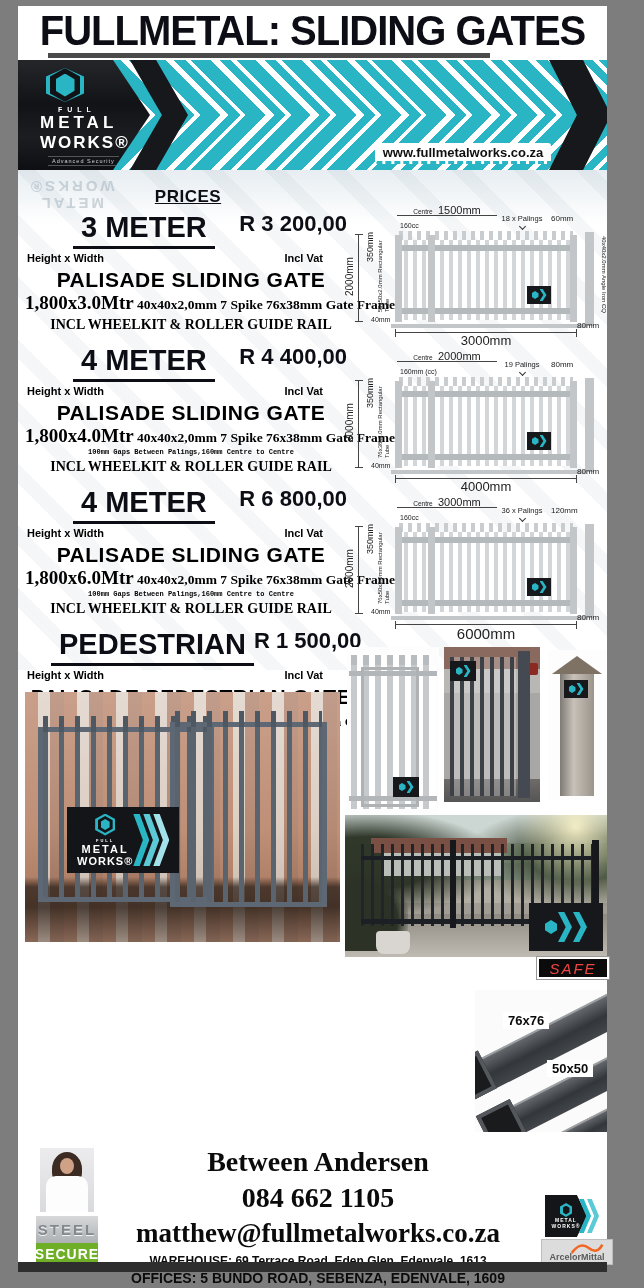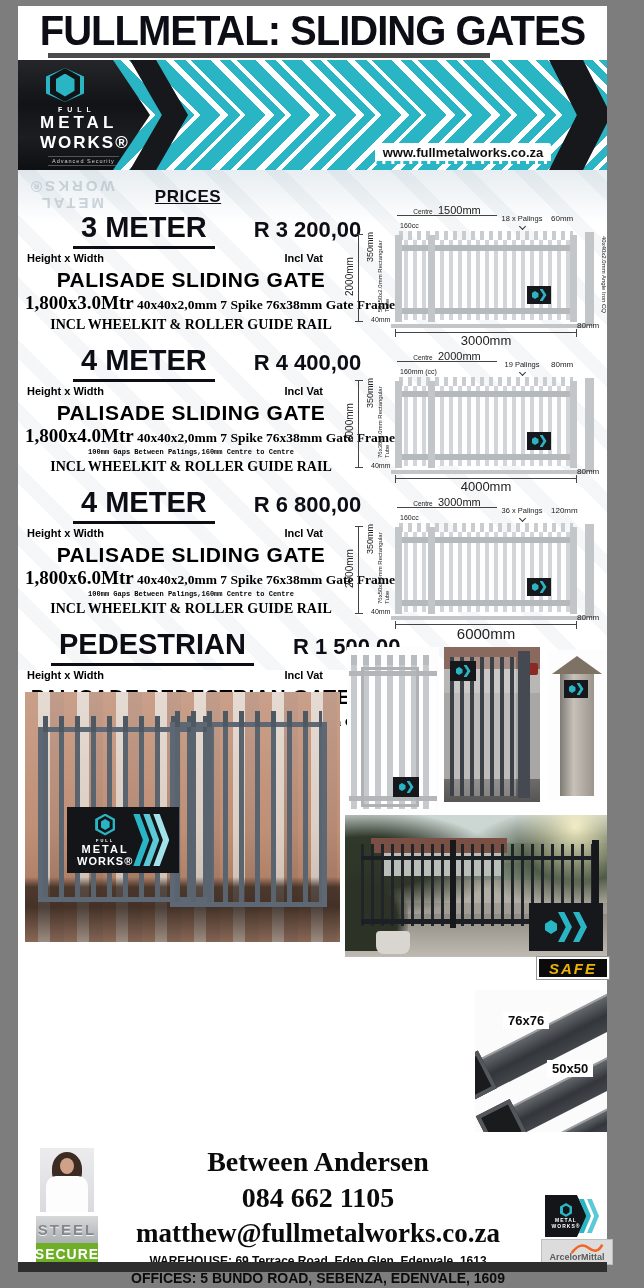"3 METER" .sec-head { align-items: center -> flex-start; gap: 39px -> none }
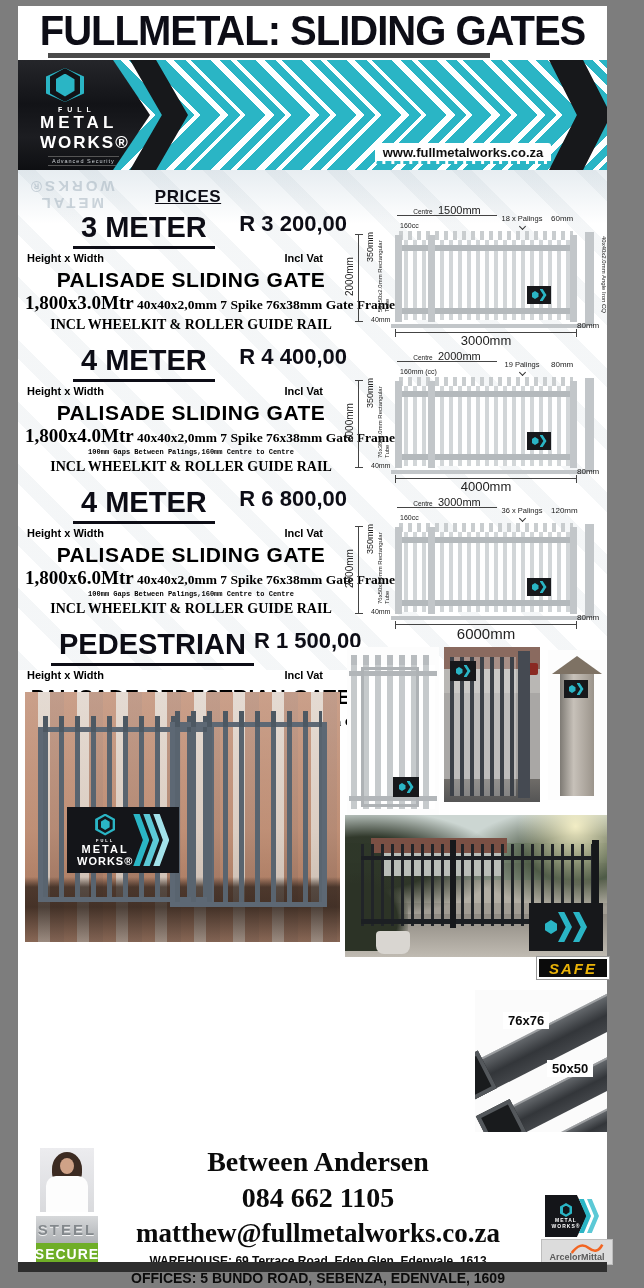"SAFE" .safe { color: #eab308 -> #ef4444; font-weight: 700 -> 400 }
